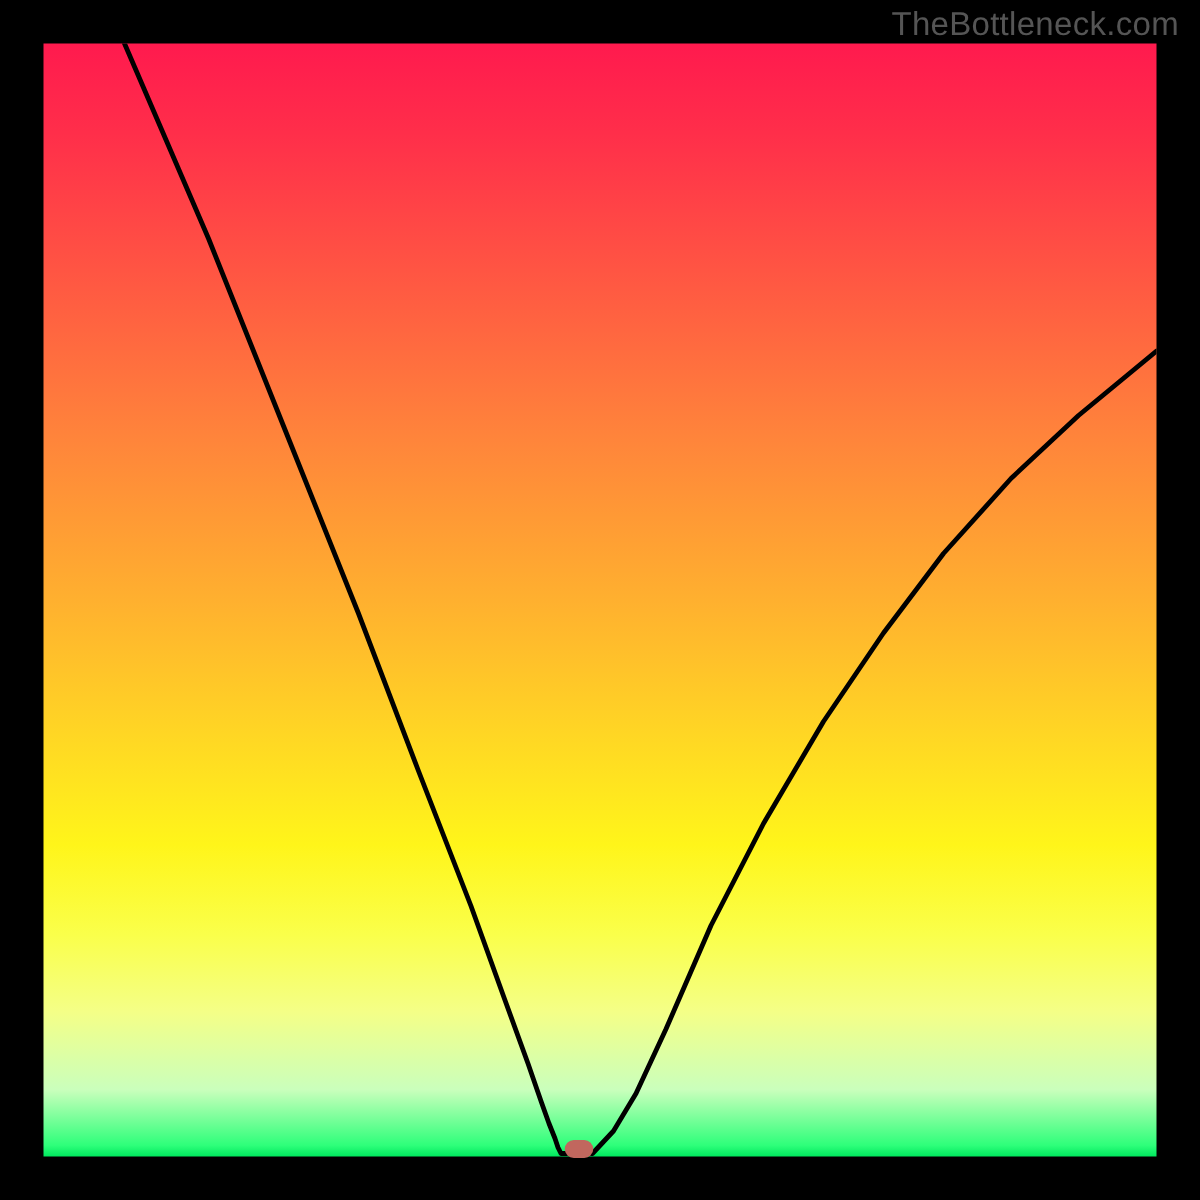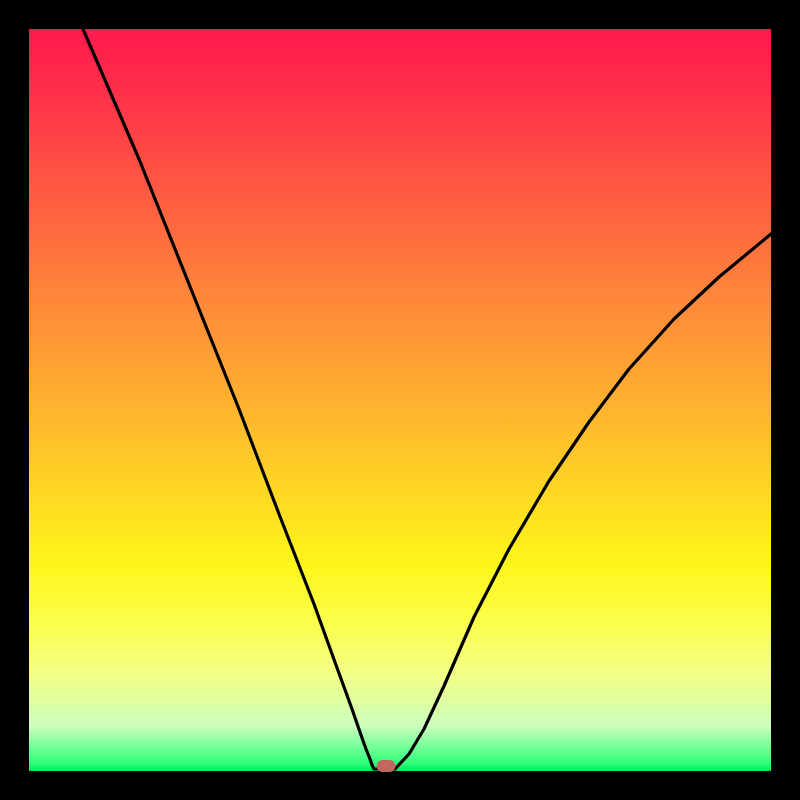"TheBottleneck.com" div.watermark { html: none -> <div>TheBottleneck.com</div> }
